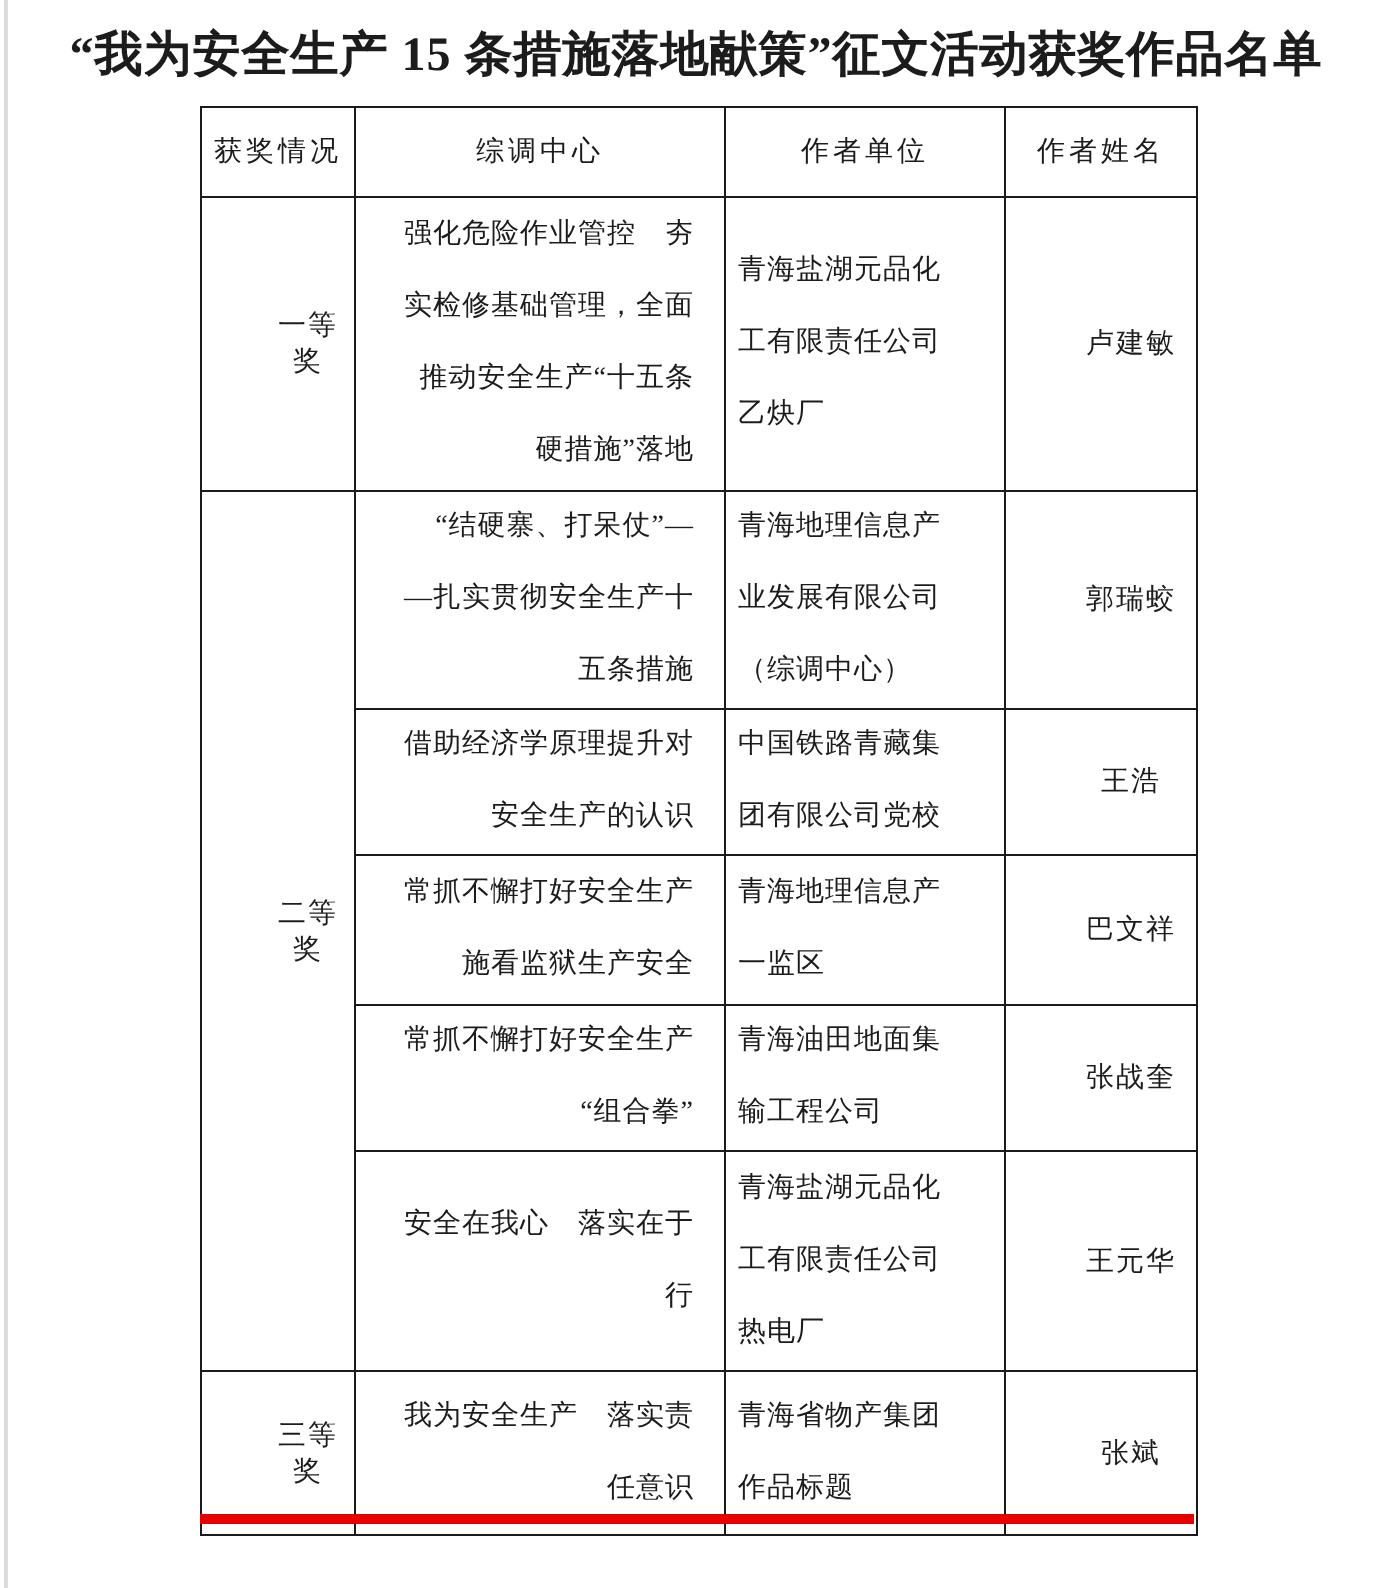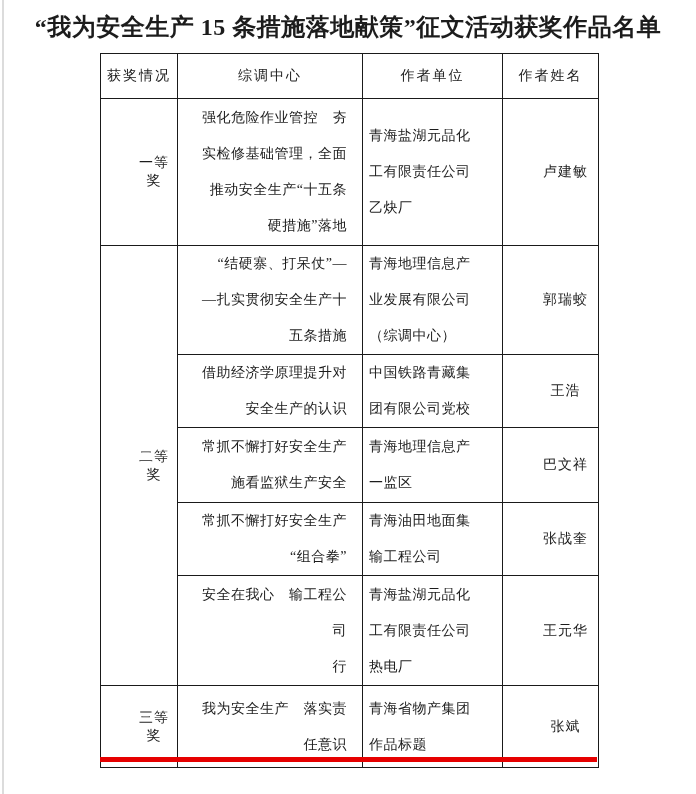"安全在我心 输工程公司" td.c-title { text: 输工程公司 -> 落实在于 }
